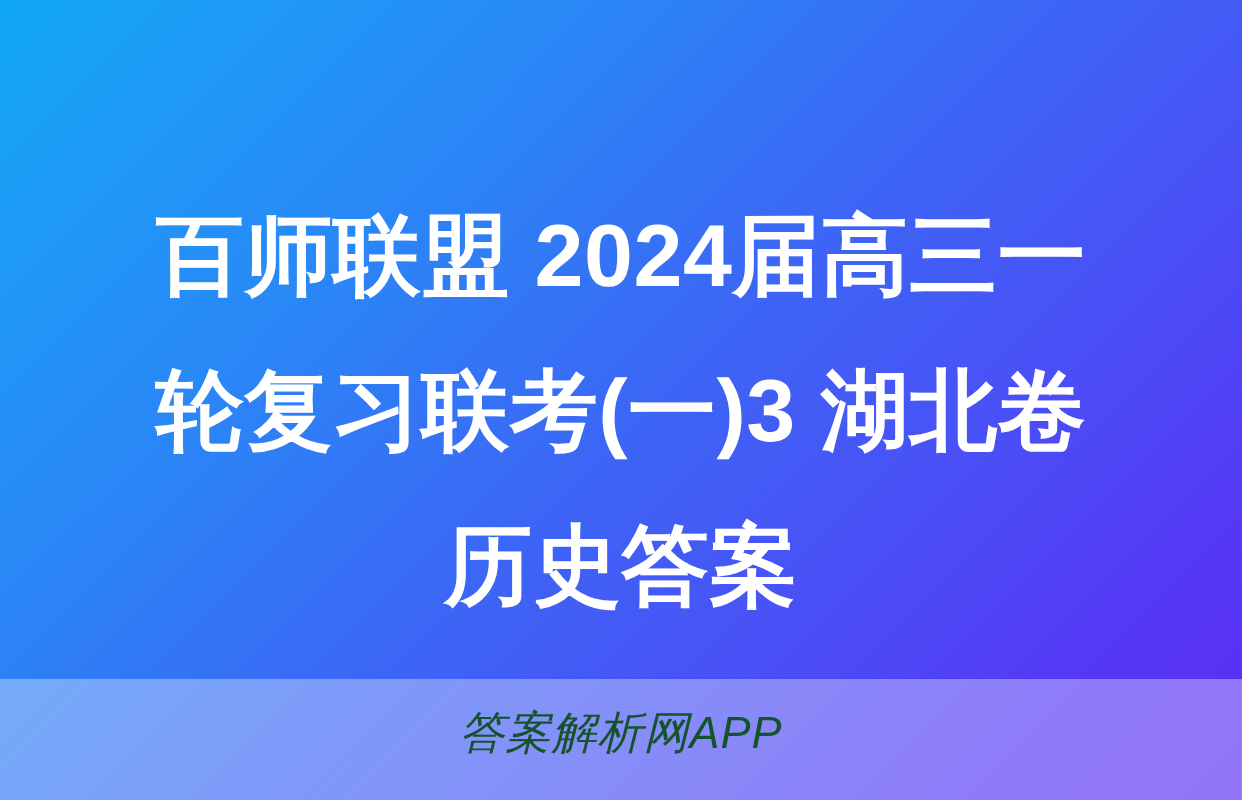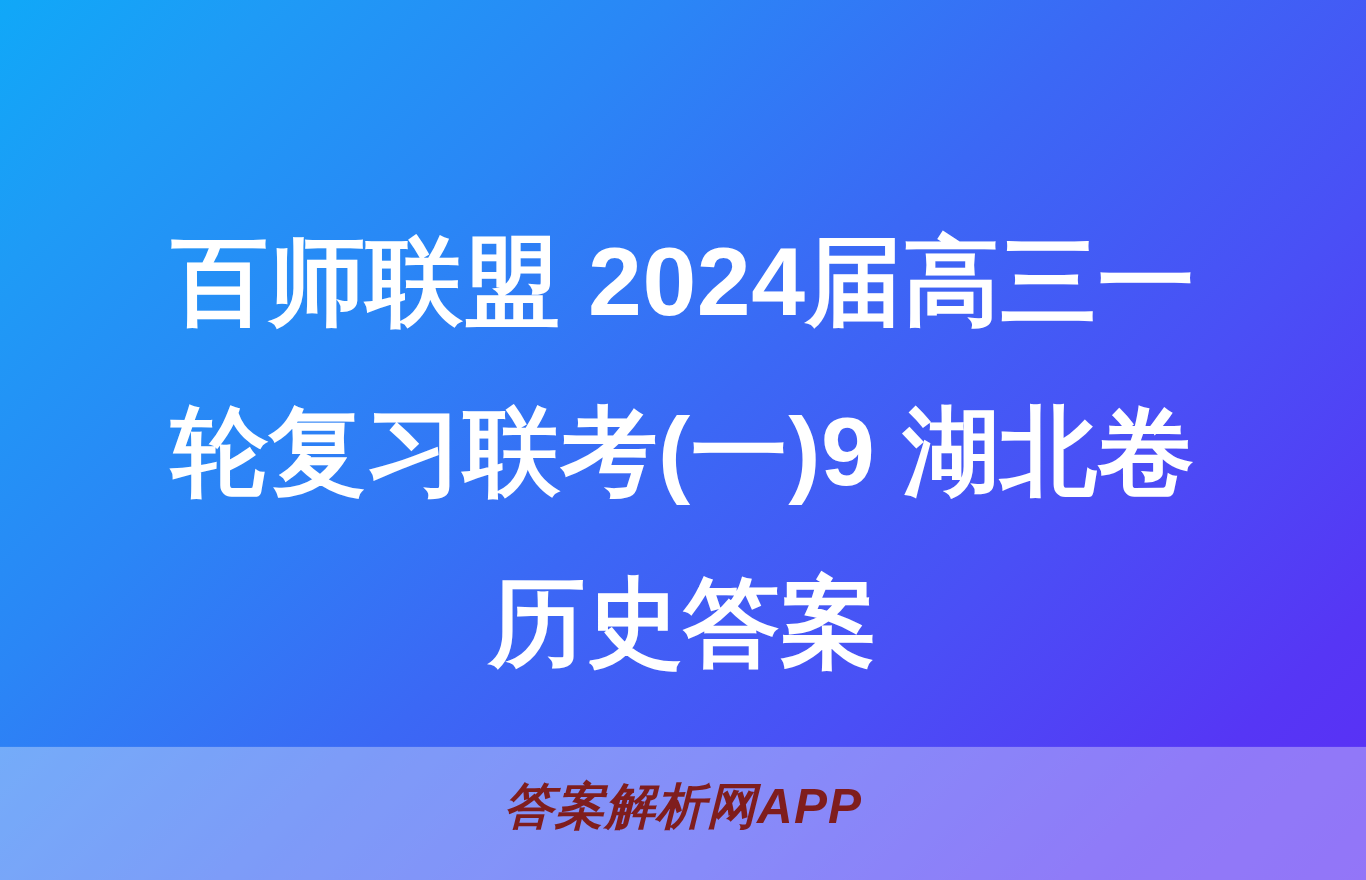"百师联盟 2024届高三一" h1.headline { text: 9 -> 3 }
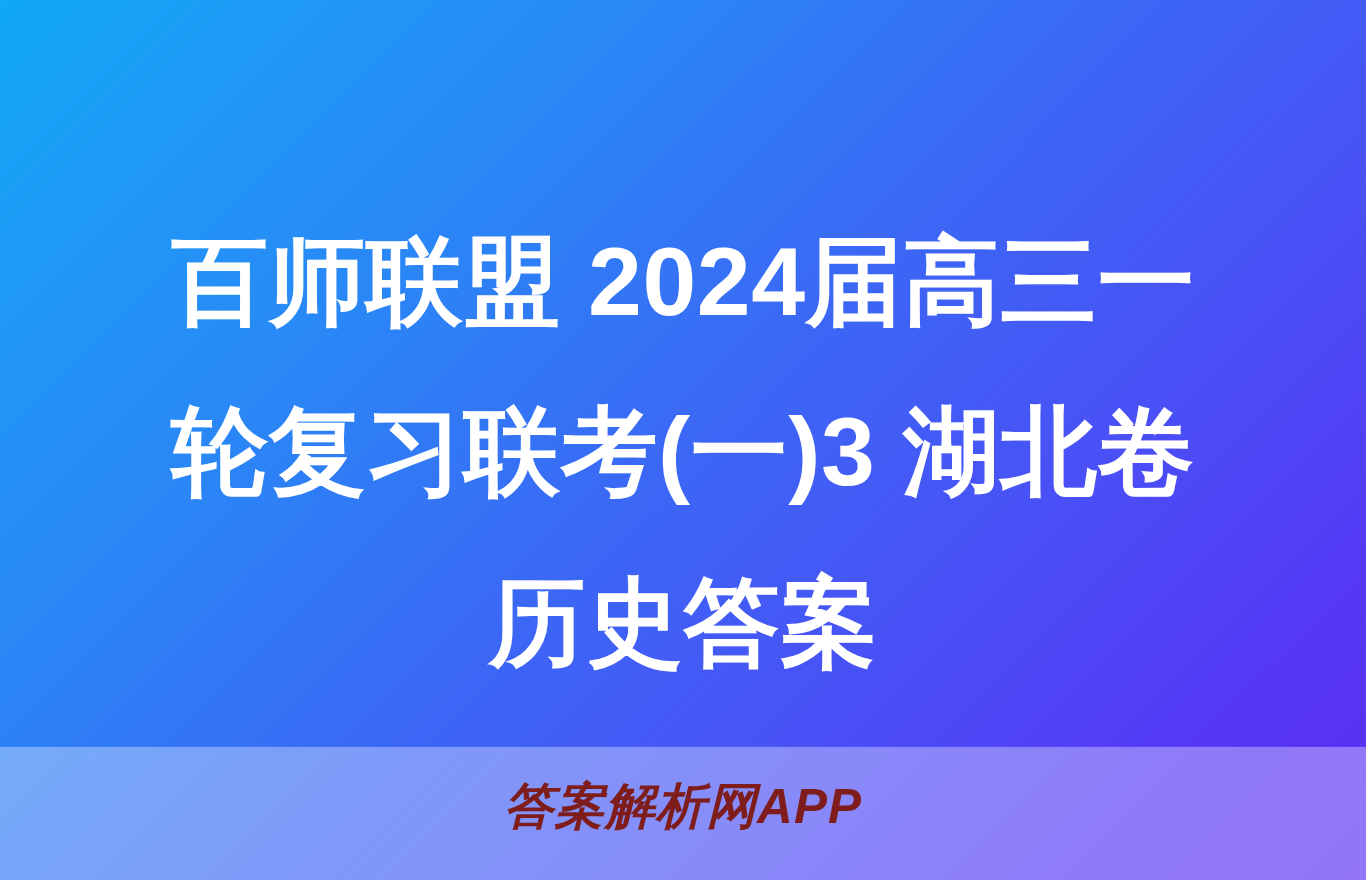"答案解析网APP" .watermark { color: #7f1d1d -> #14532d; font-weight: 700 -> 400 }
